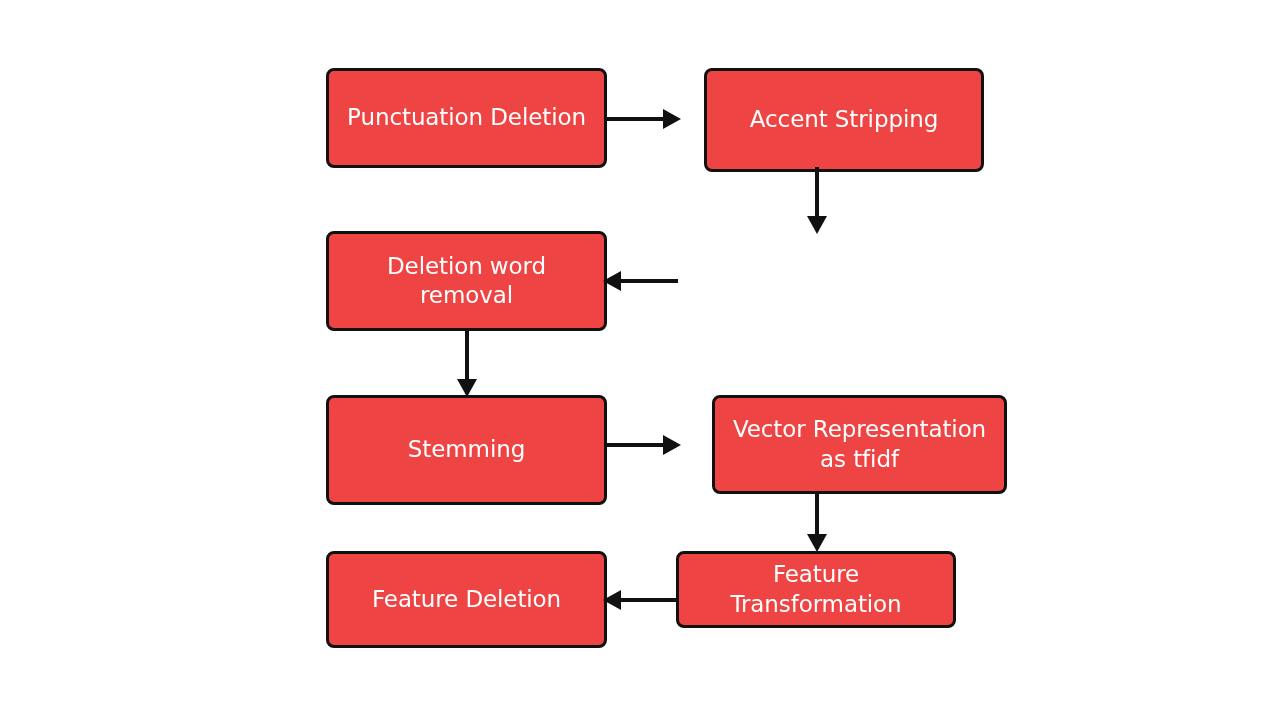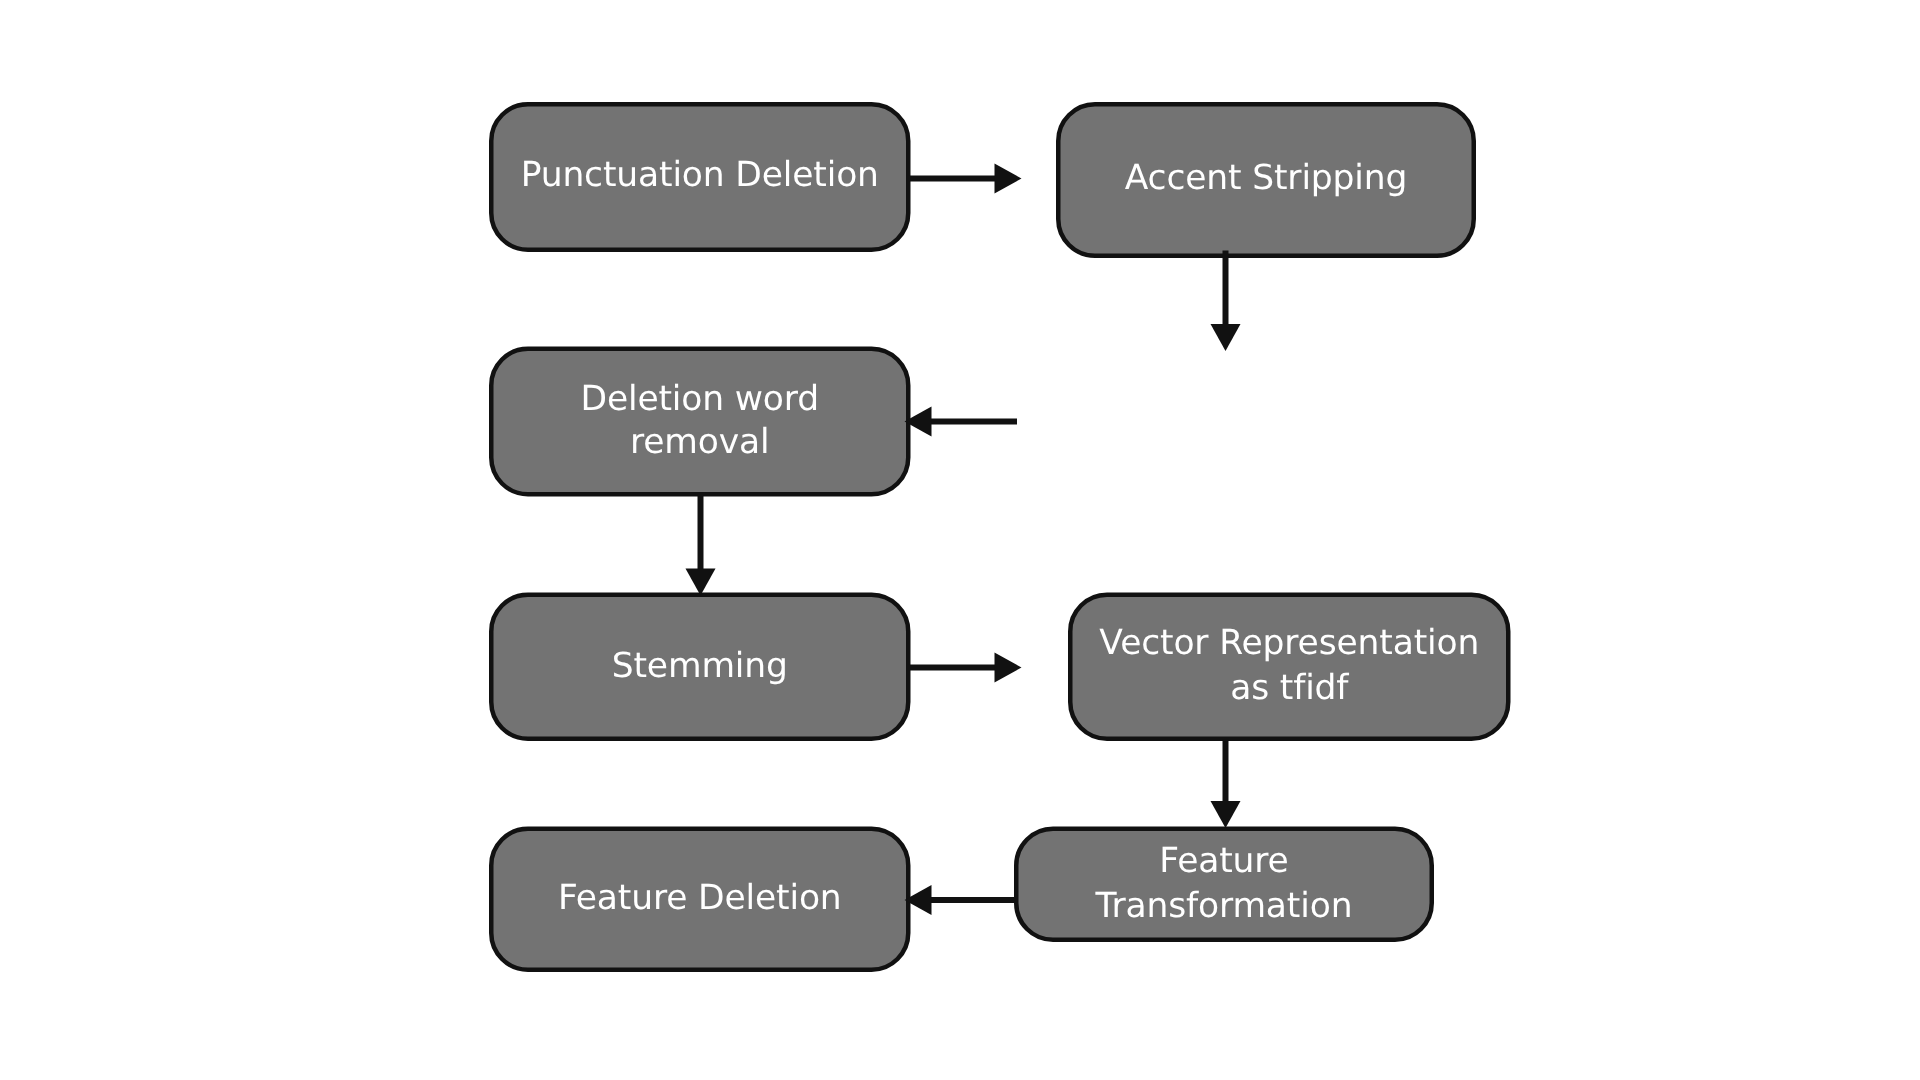"Punctuation Deletion" .flow-node { background: #737373 -> #ef4444; border-radius: 26px -> 8px }
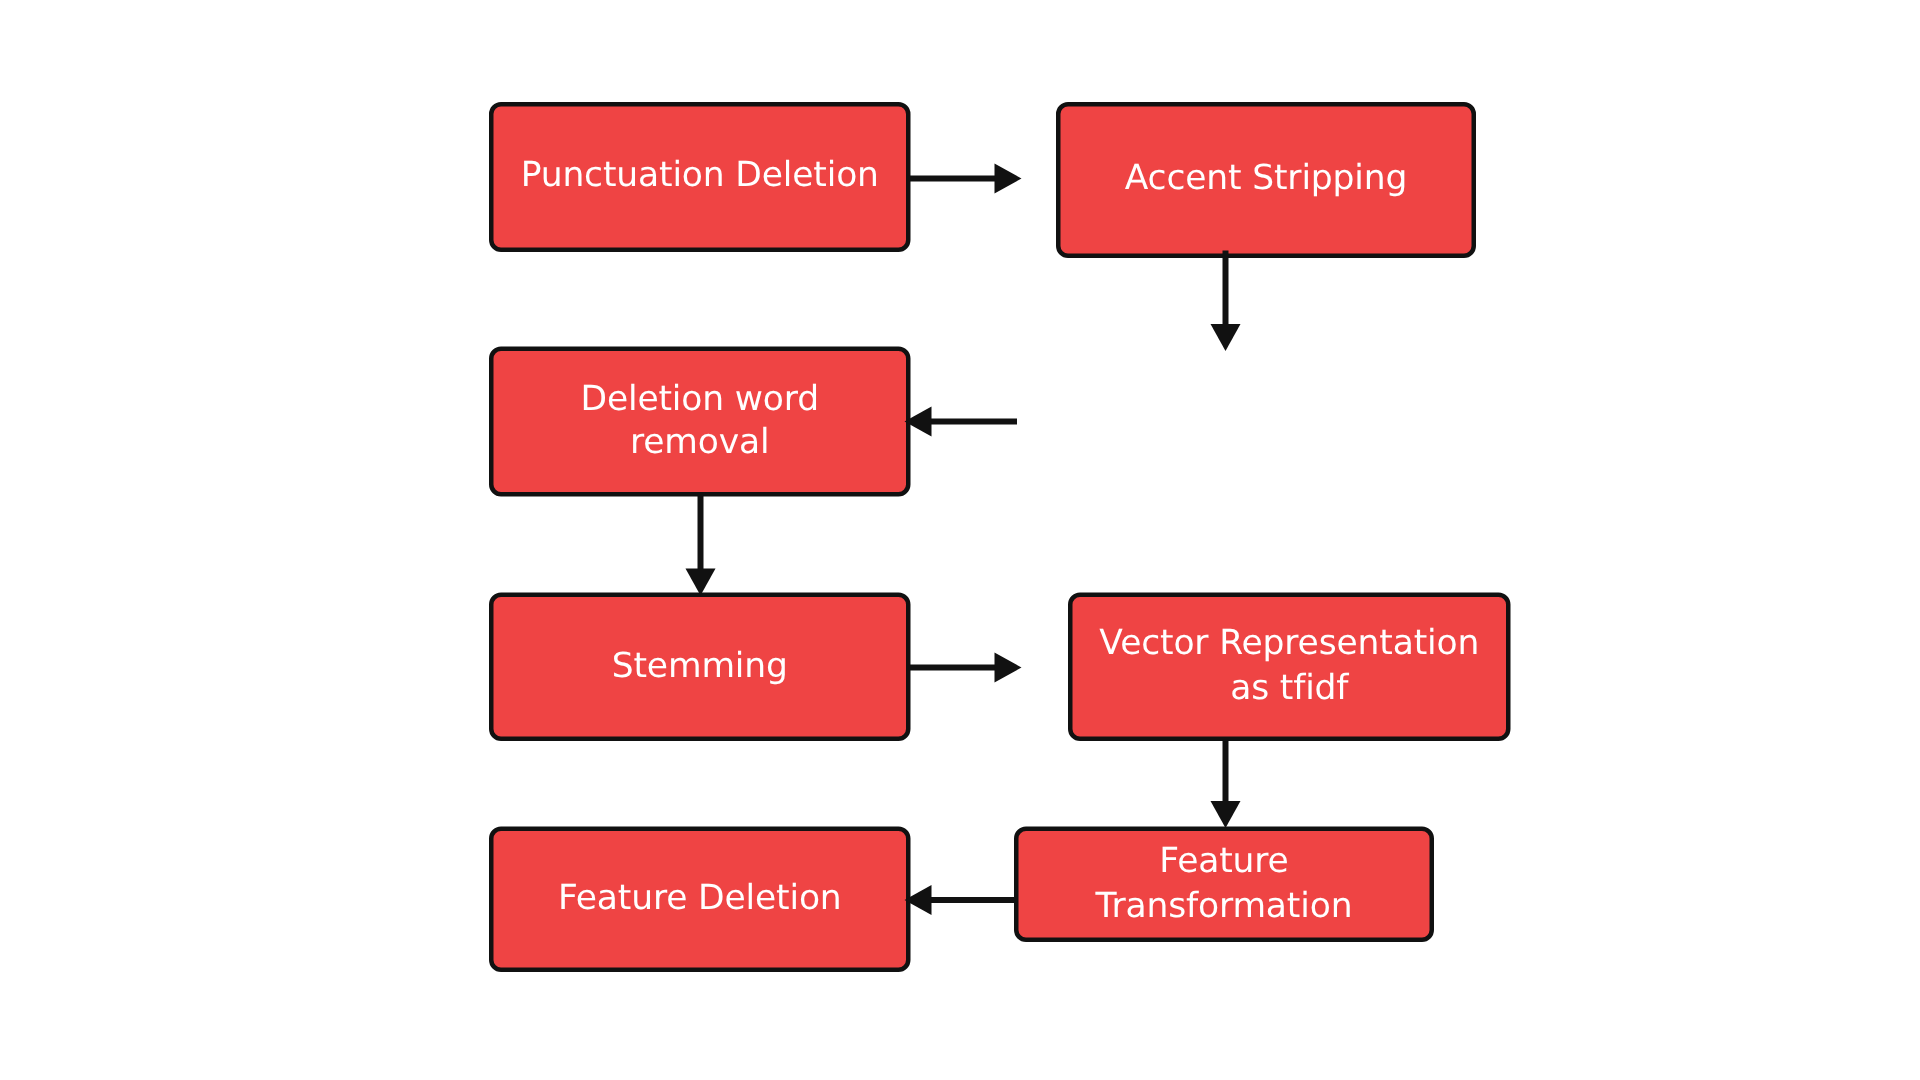"Stemming" div.flow-node { height: 99px -> 110px }
